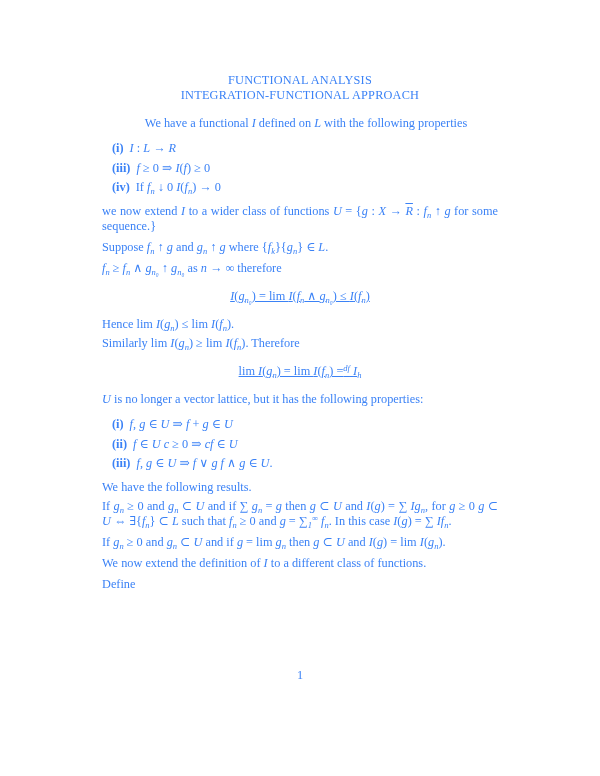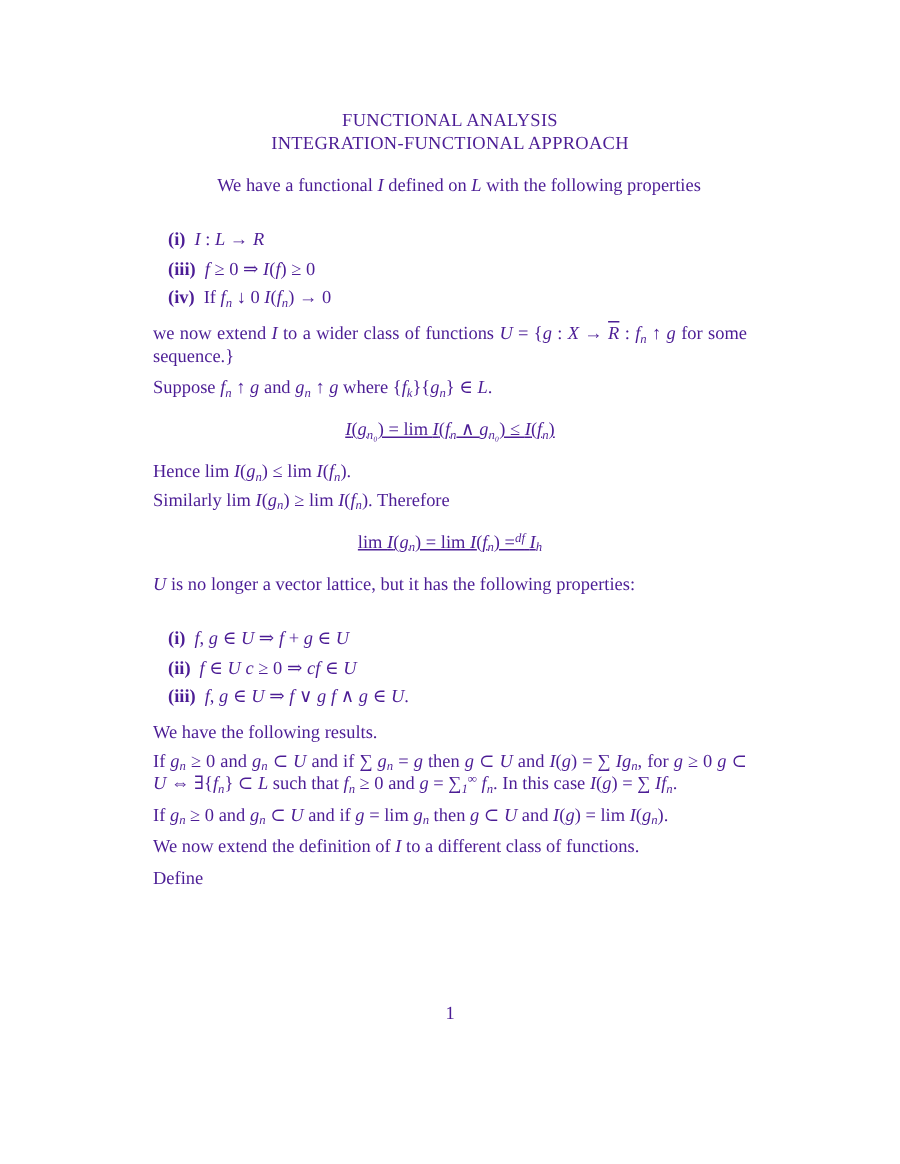"FUNCTIONAL ANALYSIS" .page { color: #4c1d95 -> #3b82f6 }
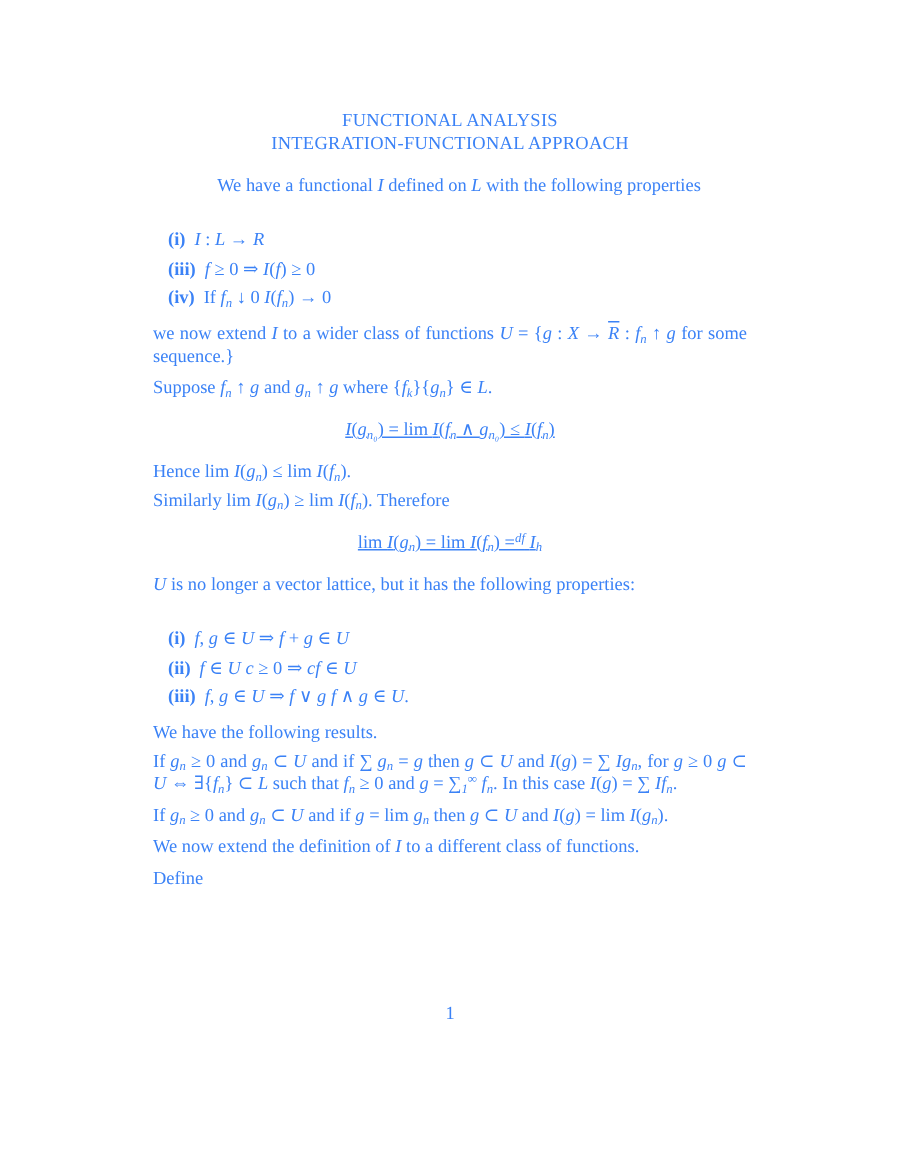"(i) I : L →" .mlist { margin: 21px 0 9px 10px -> 10px 0 9px 10px }
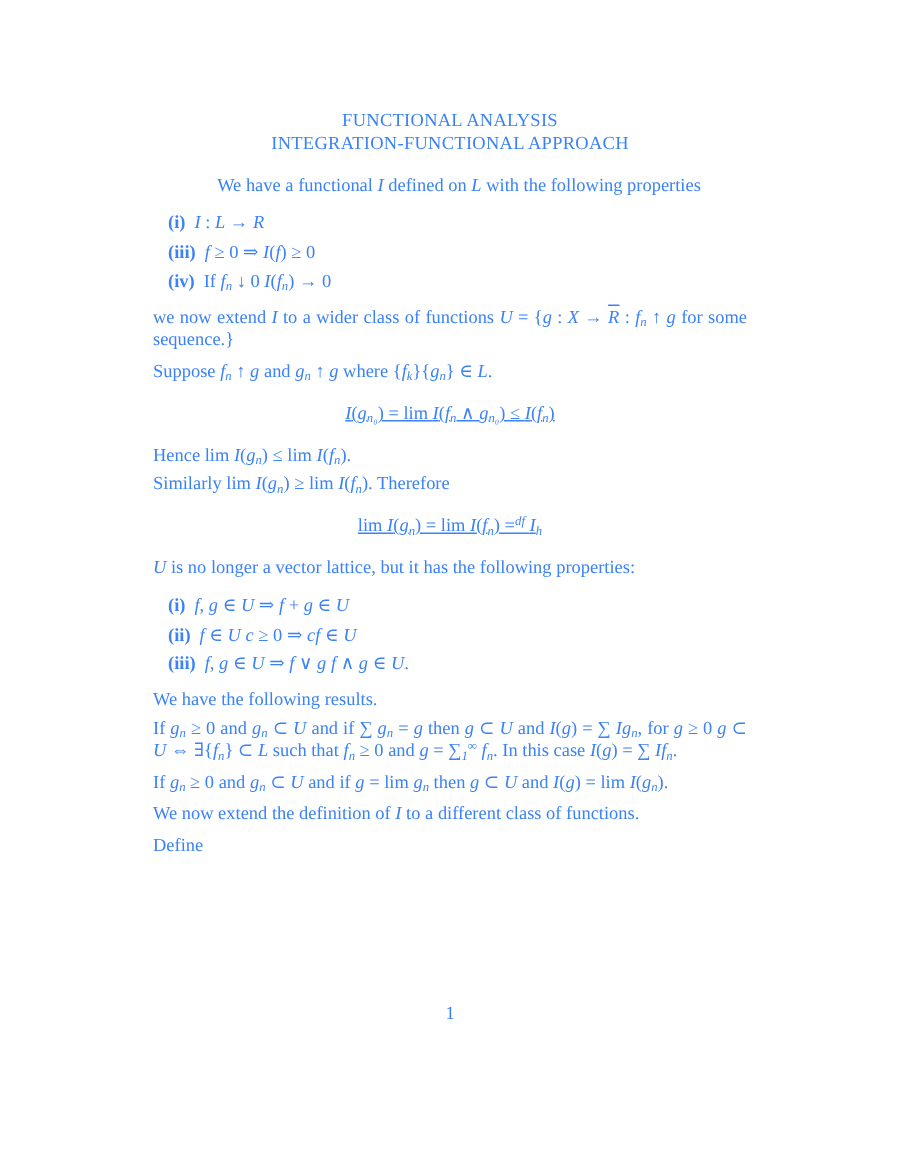"fn ≥ fn ∧ gn₀" p.gap { html: none -> <p><i>f</i><sub><i>n</i></sub> ≥ <i>f</i><sub><i>n</i></sub> ∧ <i>g</i><sub><i>n₀</i></sub> ↑ <i>g</i><sub><i>n₀</i></sub> as <i>n</i> → ∞ therefore</p> }
